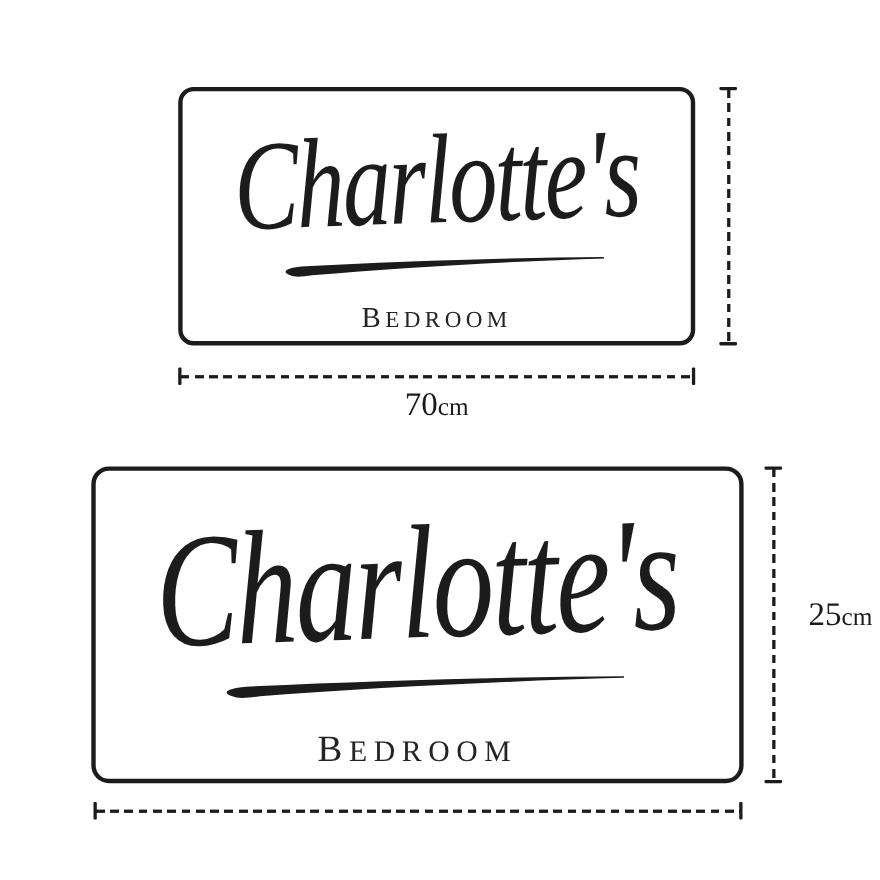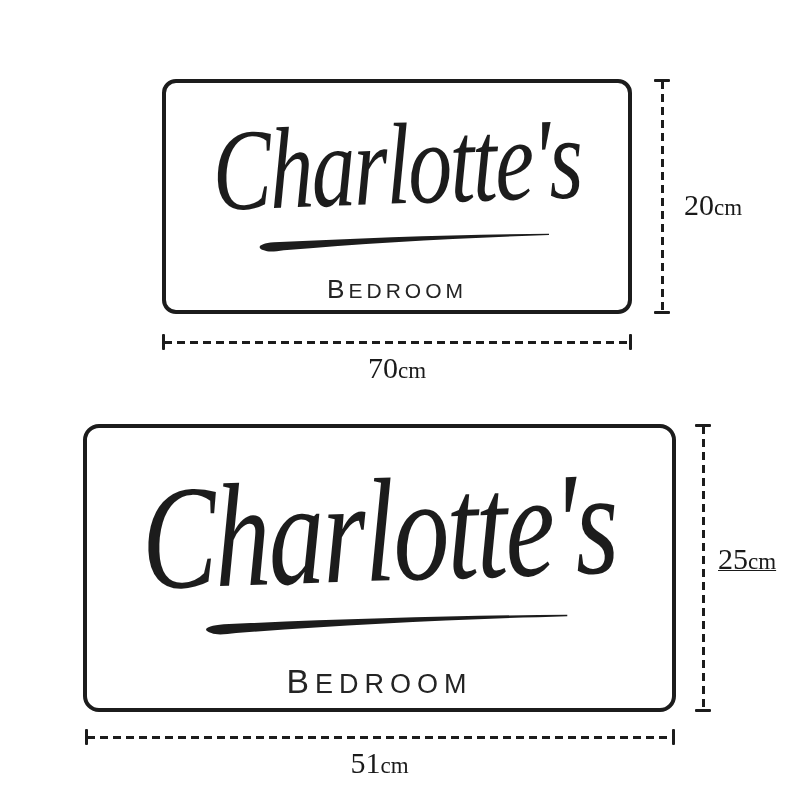"20cm" div.dim-label { html: <div> <span><span>20</span><span>cm</span></span> </div> -> none }
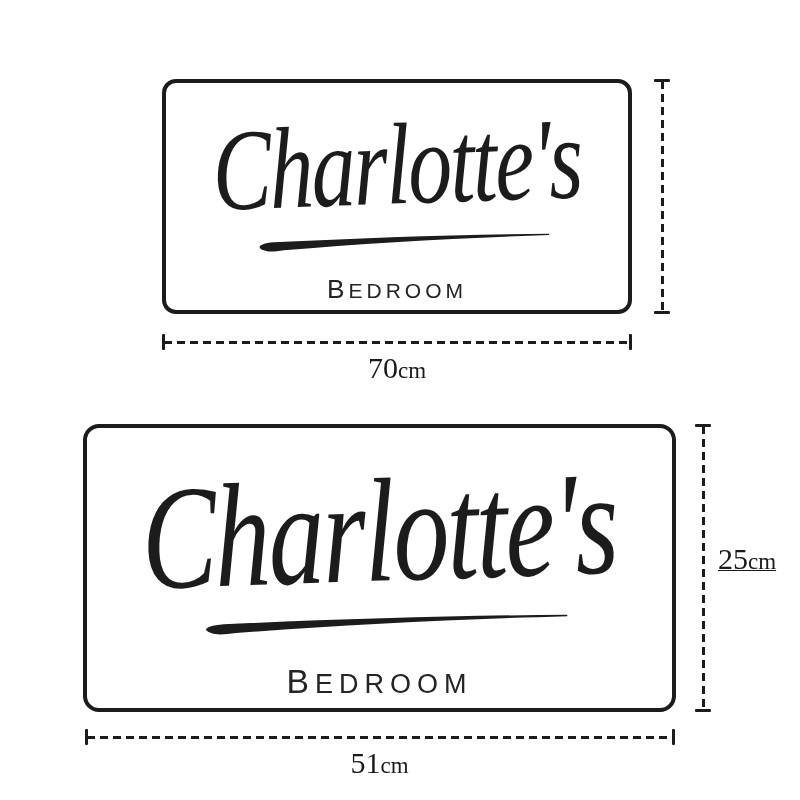"BEDROOM" .room-label { font-family: Liberation Sans, sans-serif -> Liberation Serif, serif }
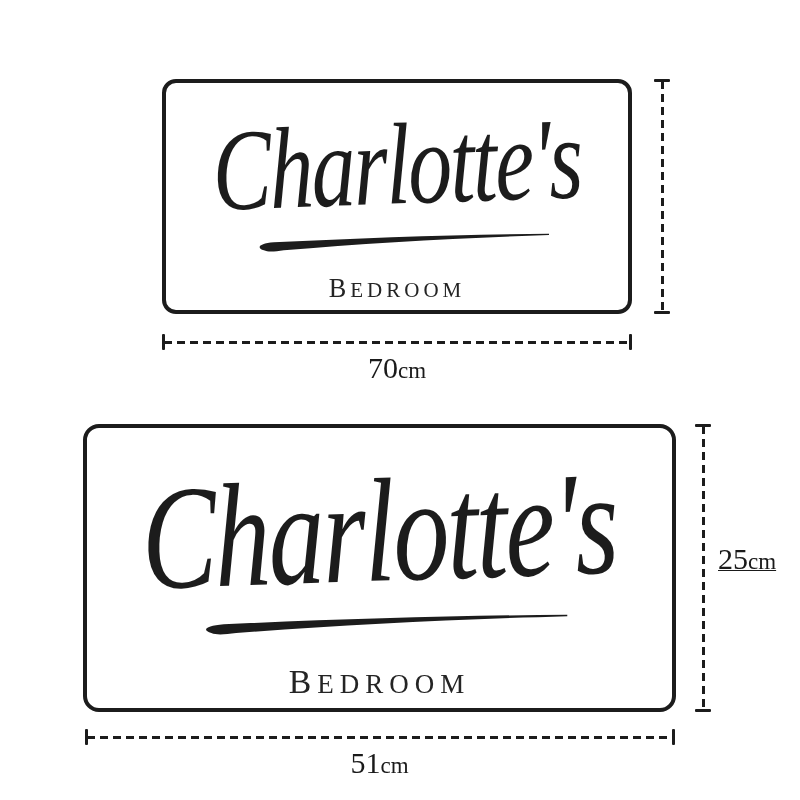"25cm" .hlabel2 { left: 718px -> 735px; text-decoration: underline -> none }
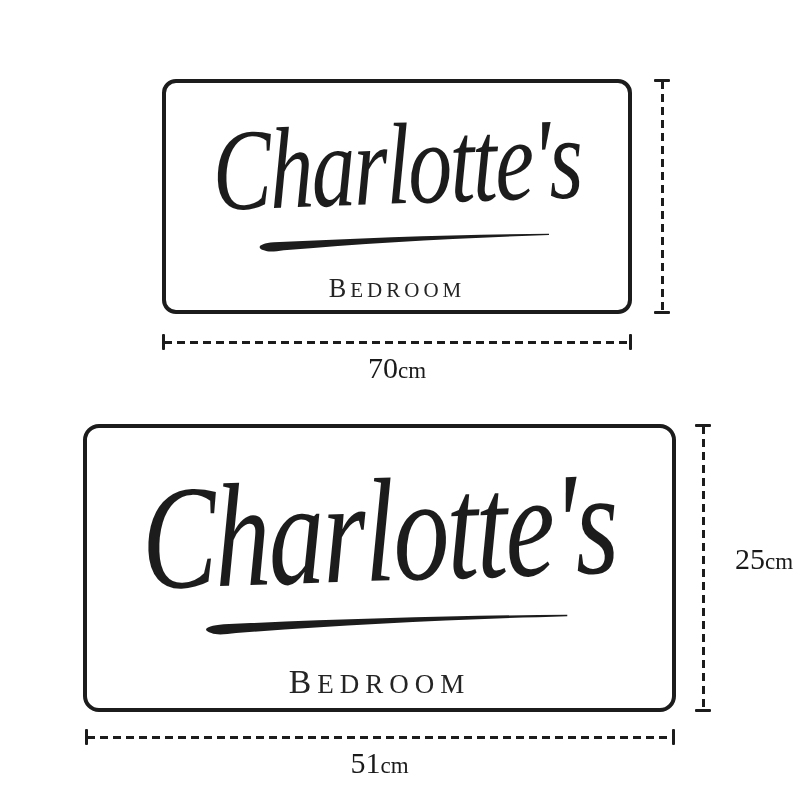"51cm" div.dim-label { html: <div> <span><span>51</span><span>cm</span></span> </div> -> none }
